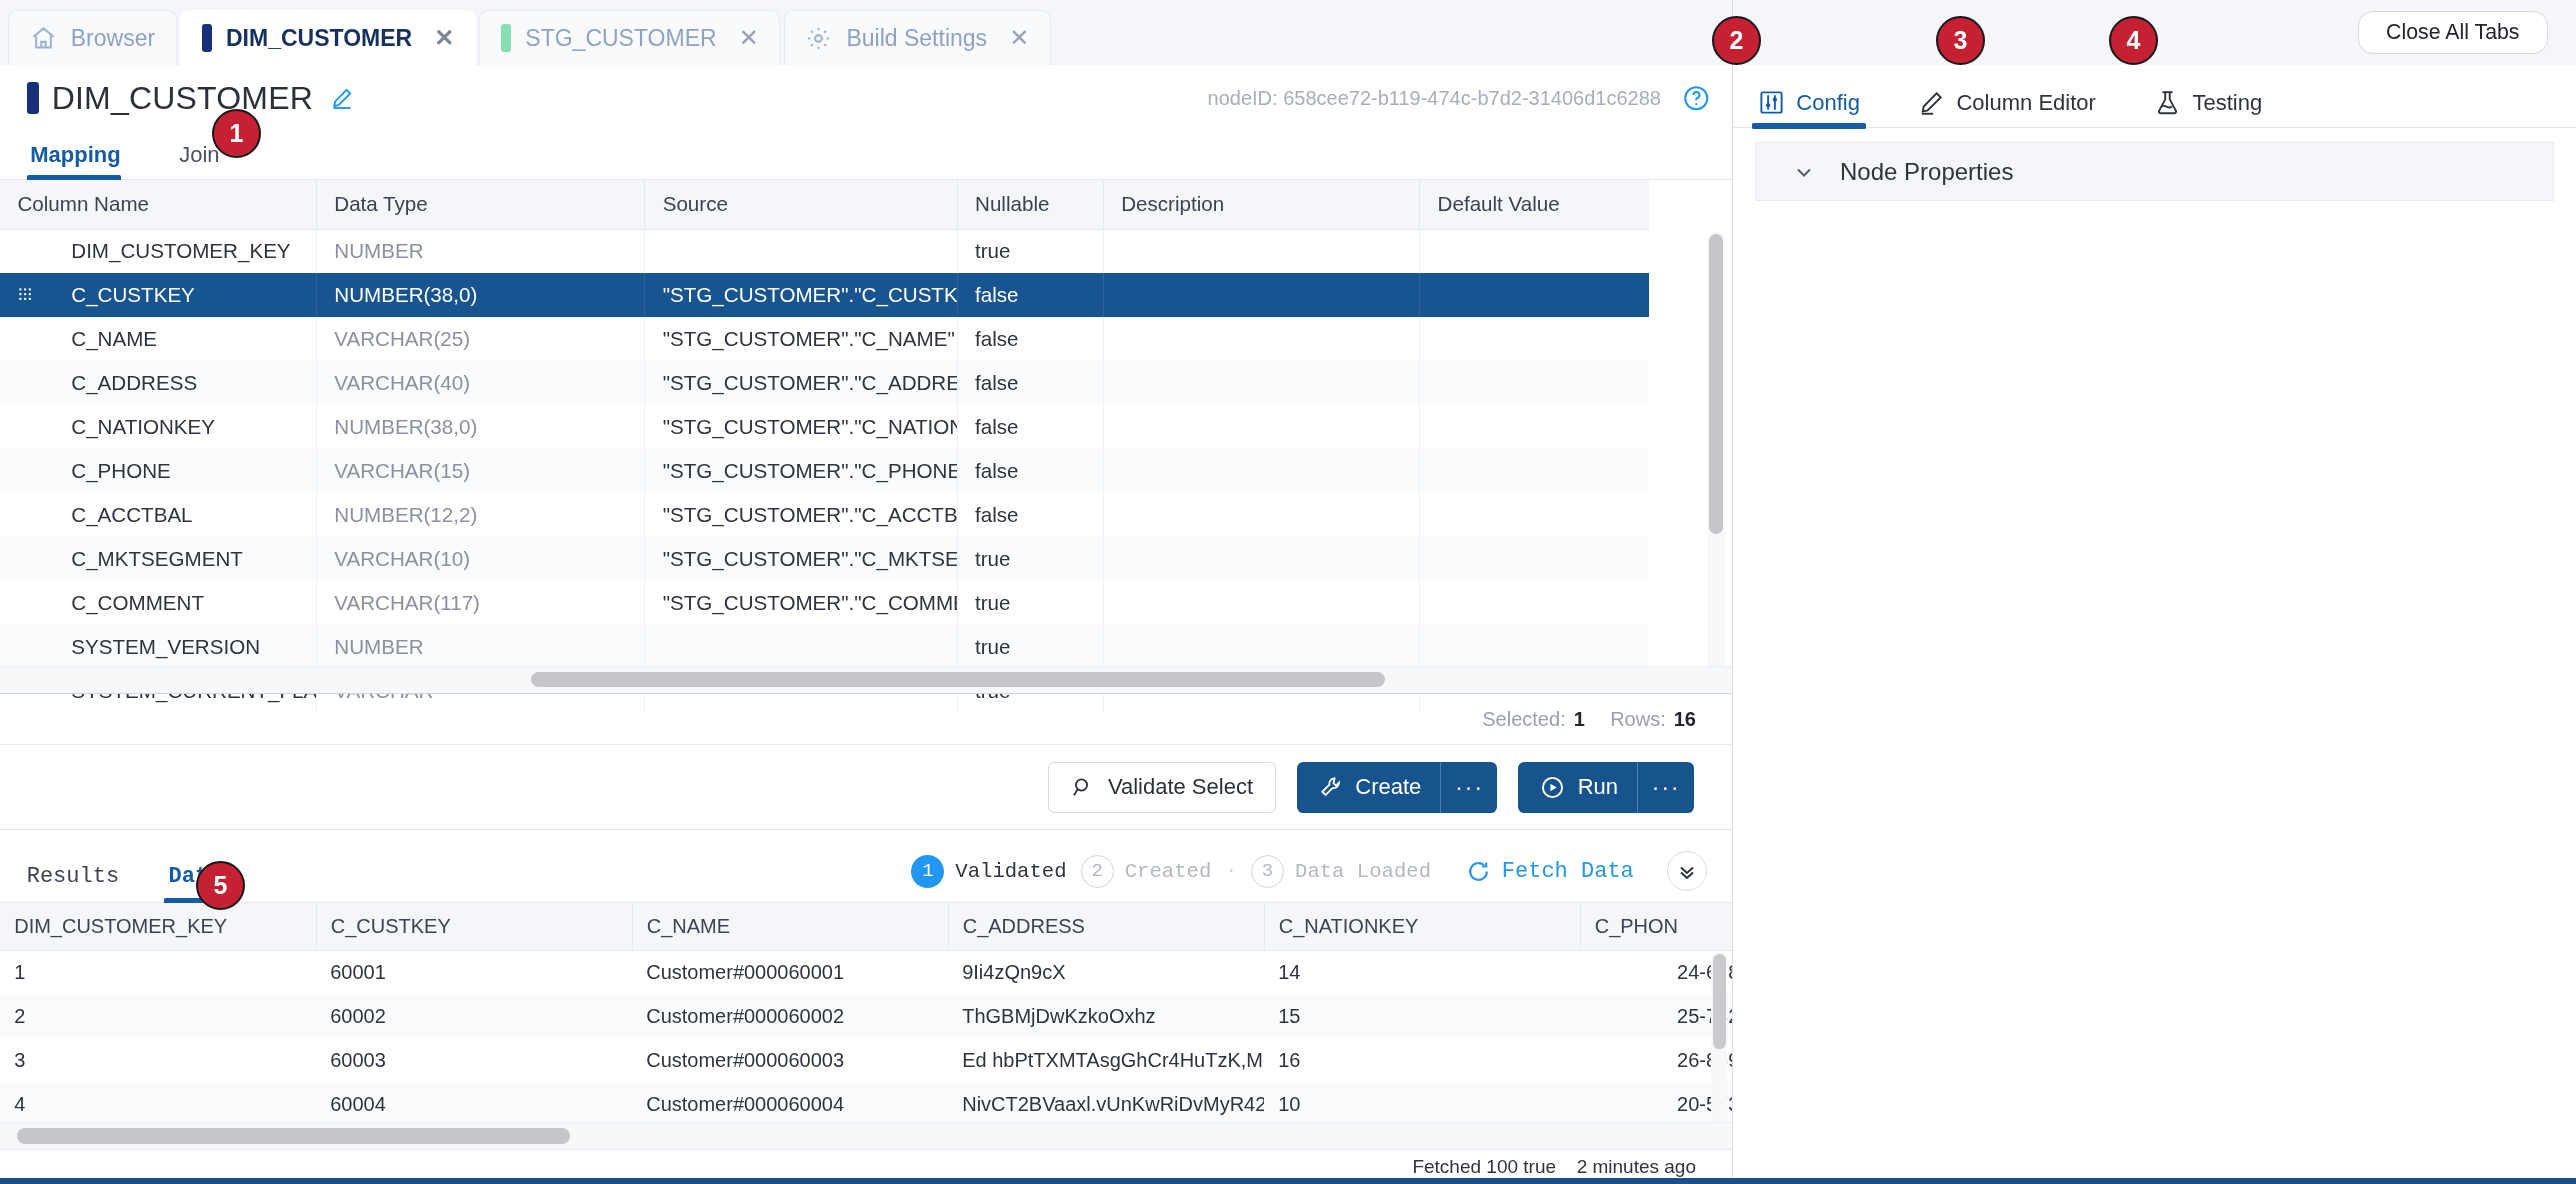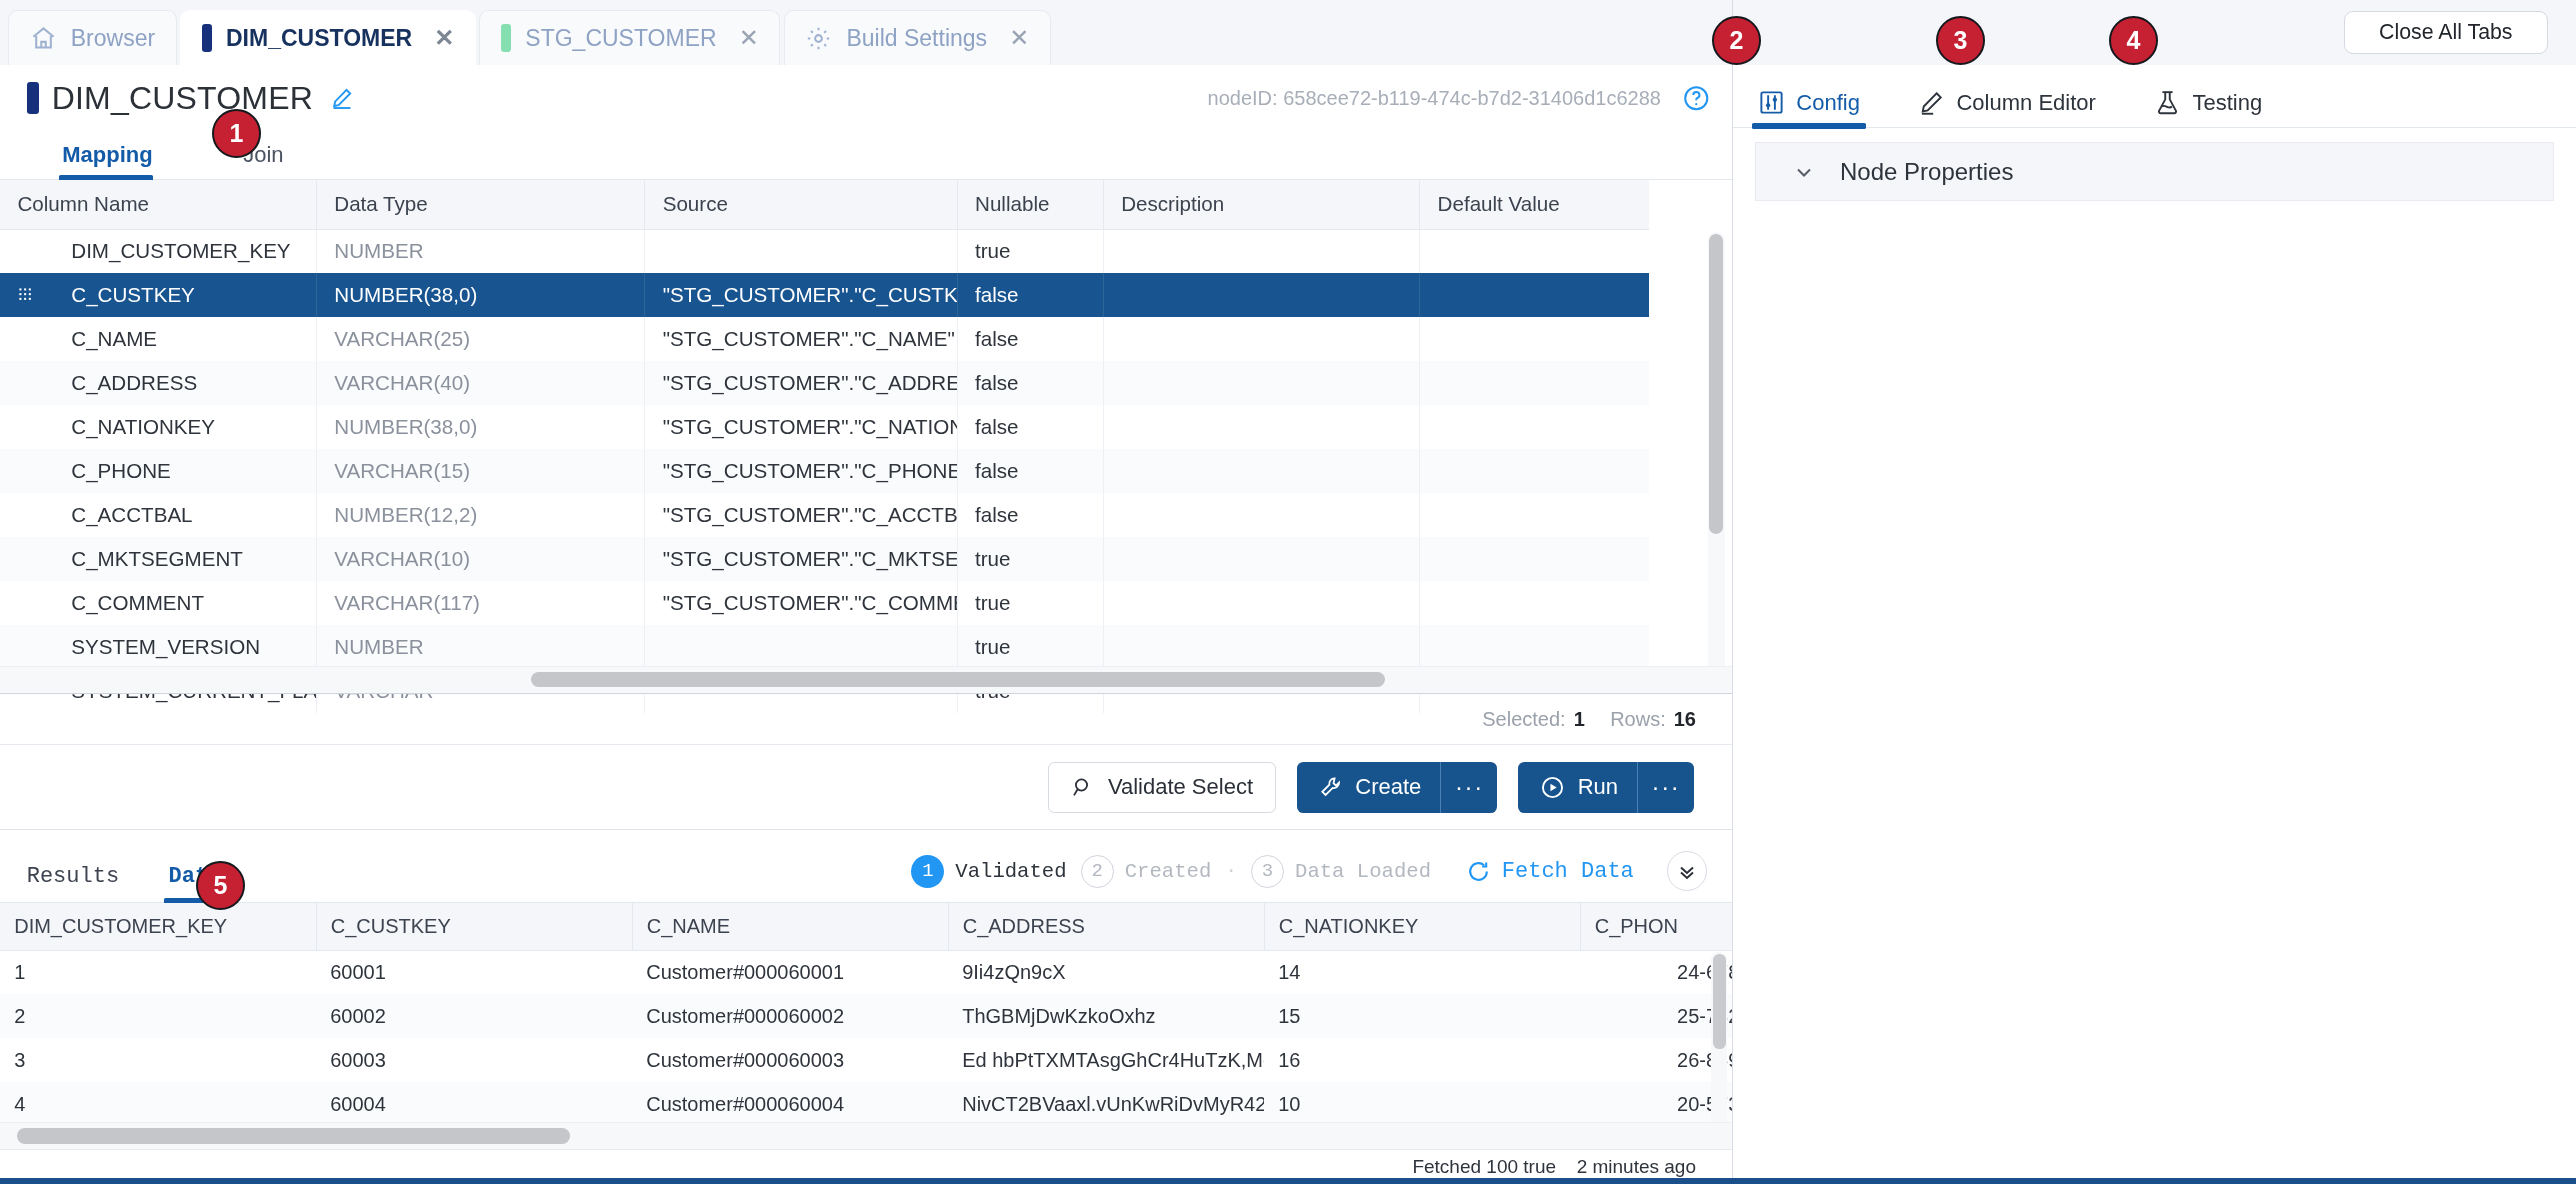"Close All Tabs" .close-all { border-radius: 9px -> 15px; padding: 0 34px -> 0 27px }
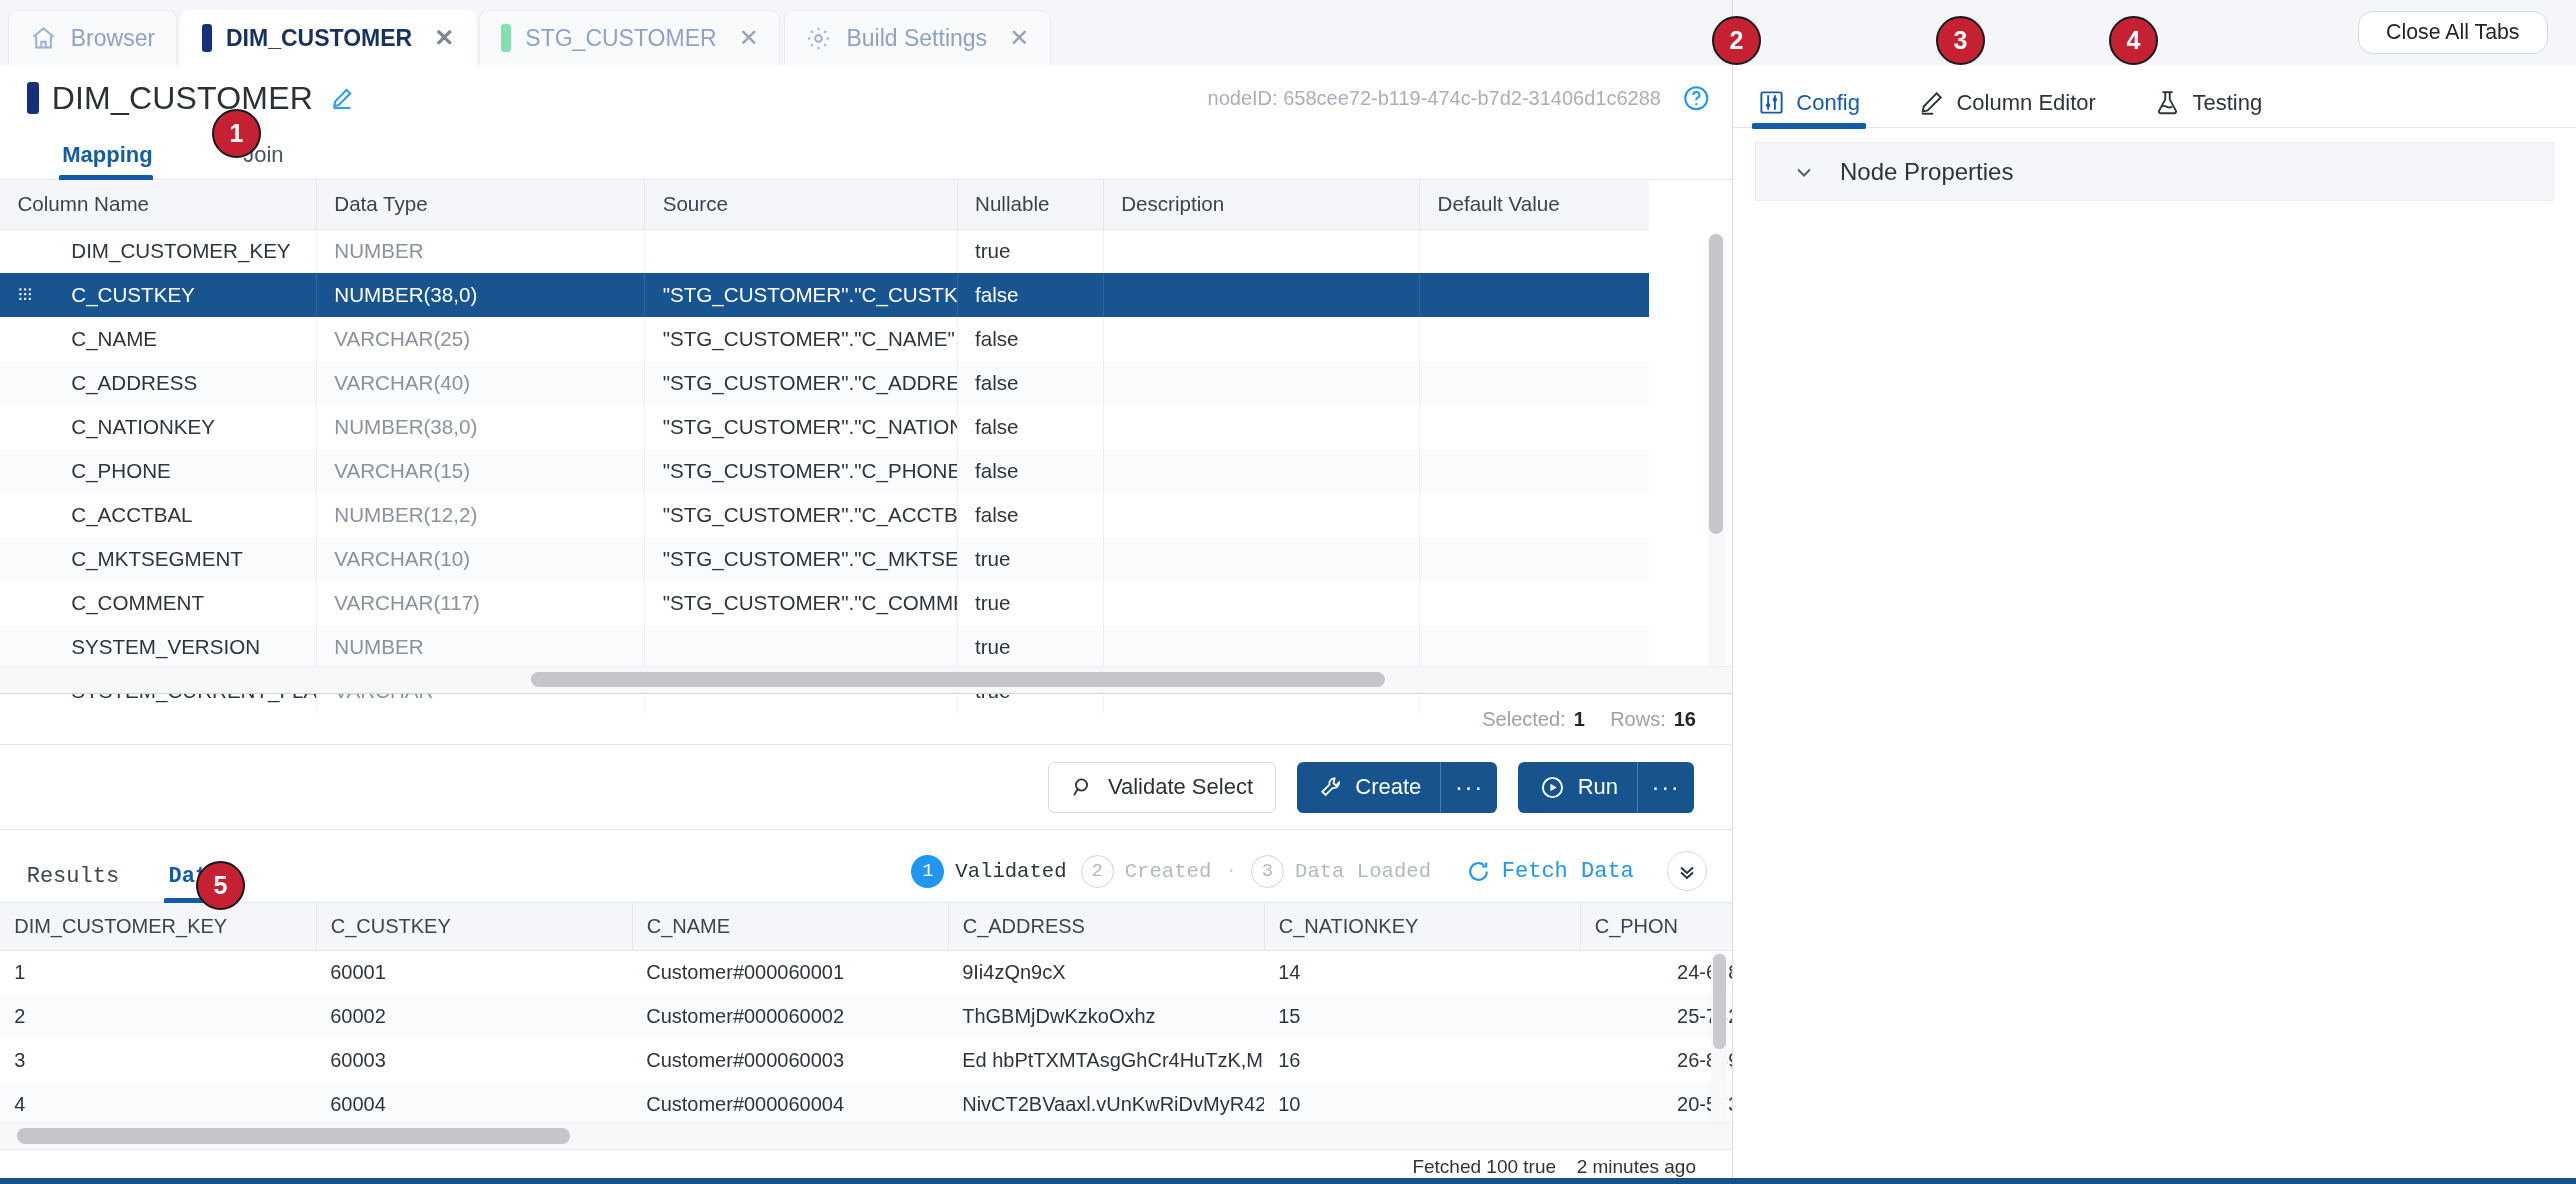"Mapping" .subtab { margin-left: 32px -> none }
